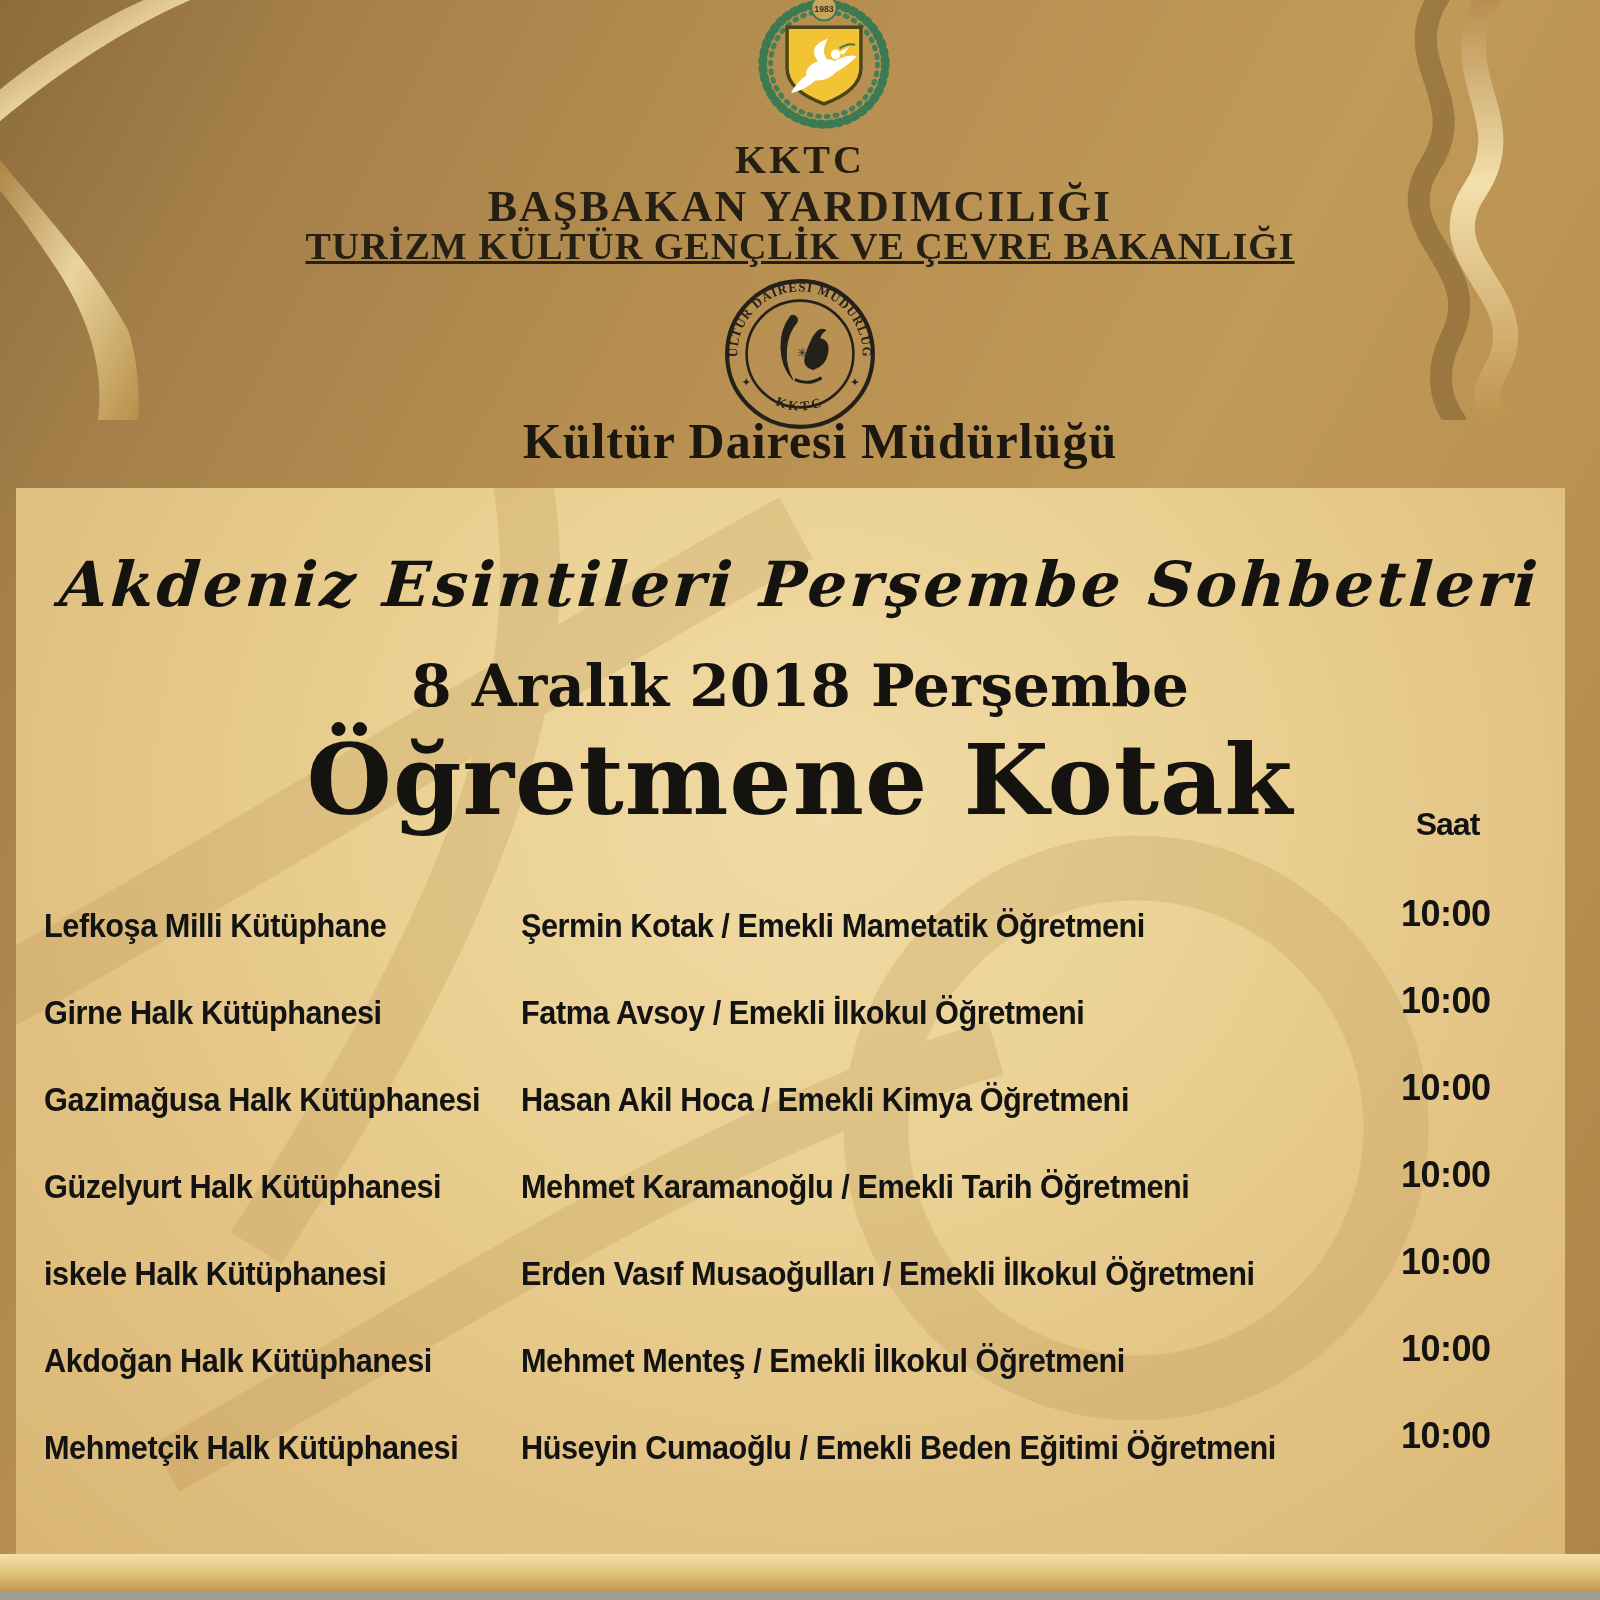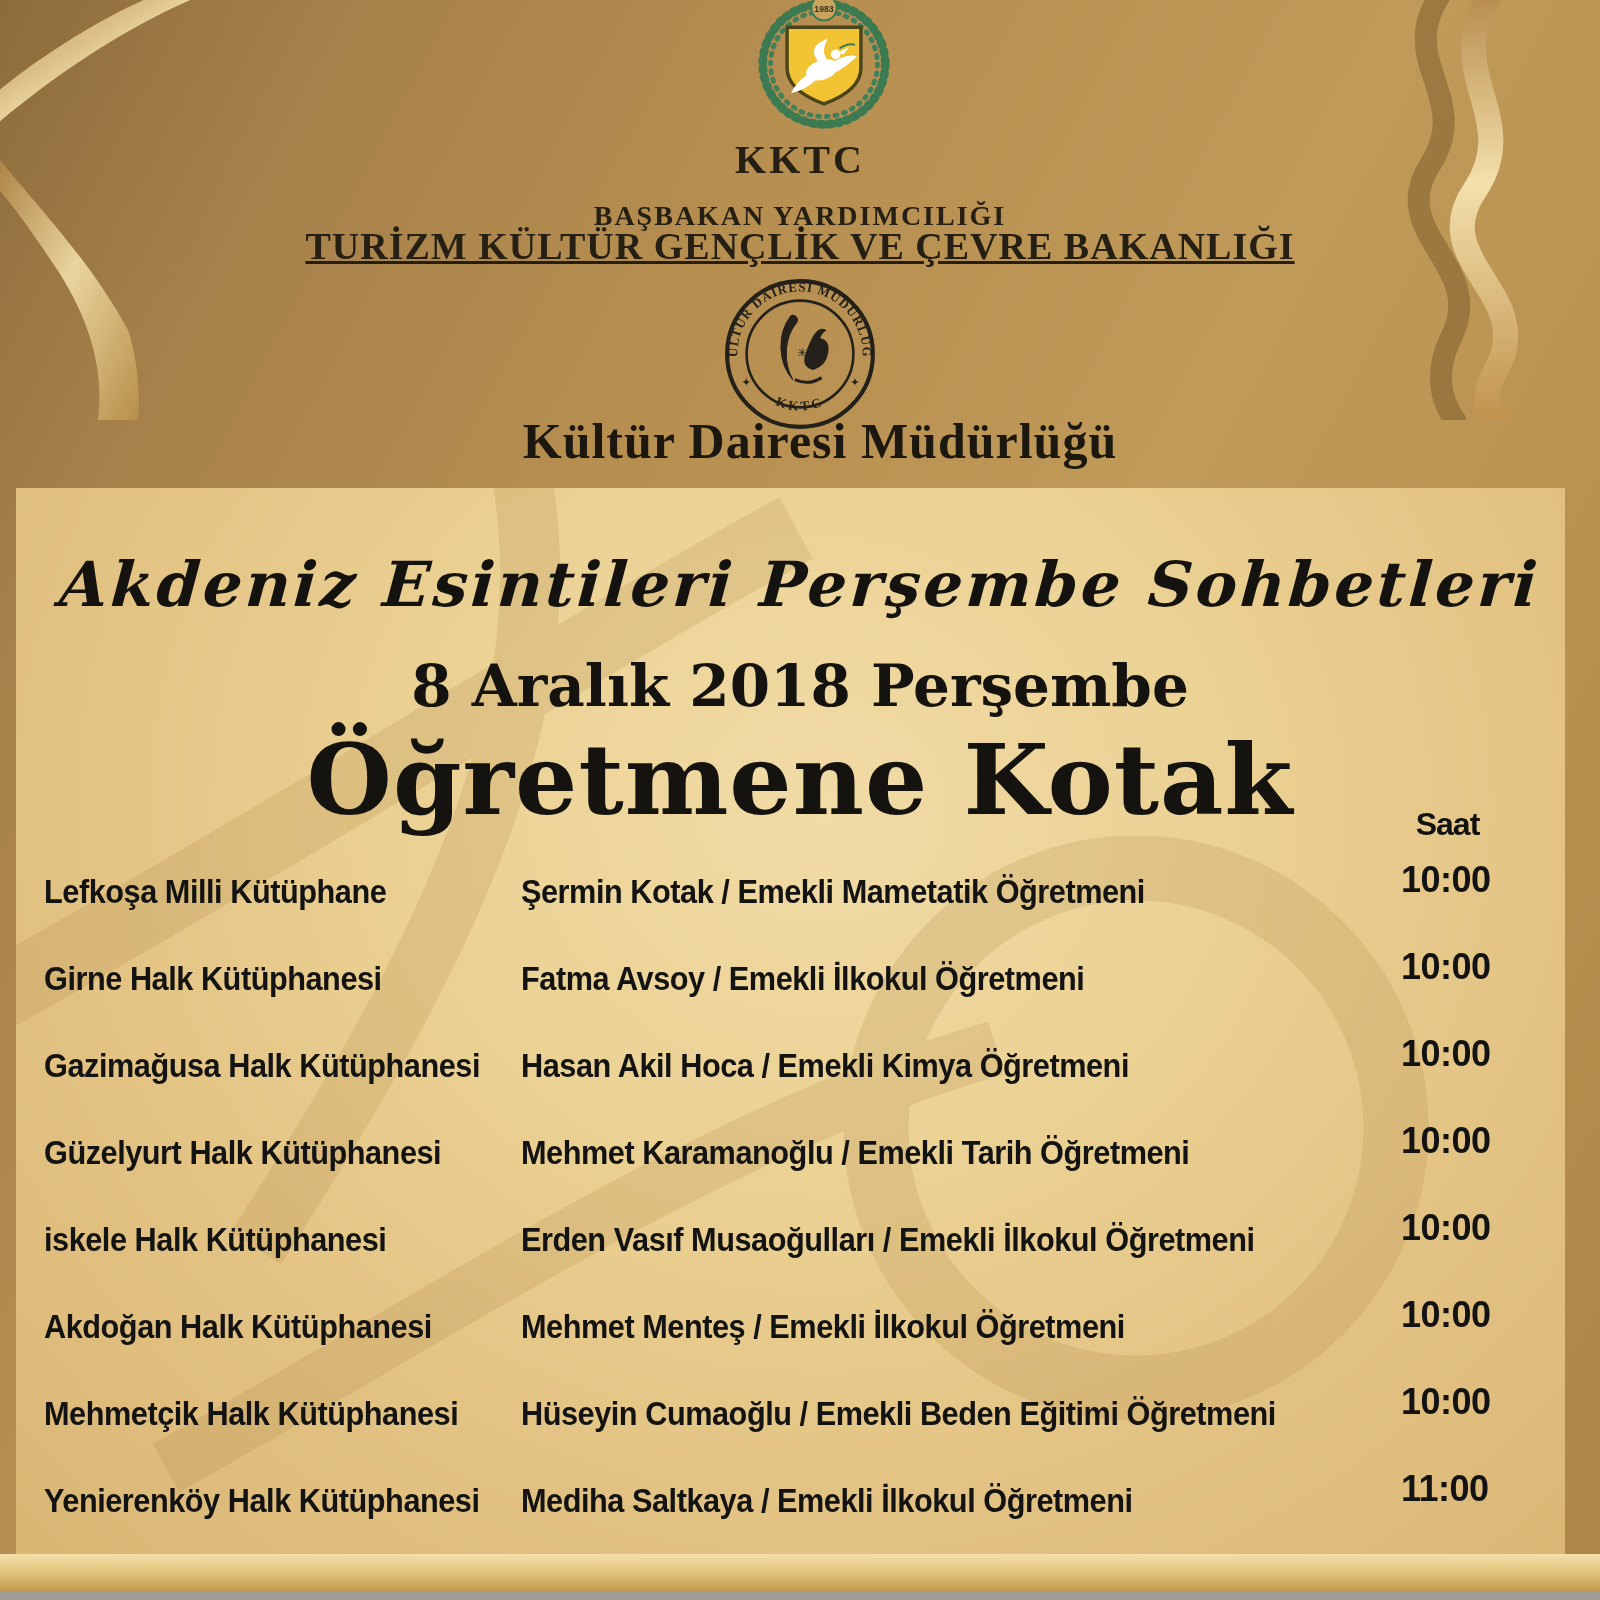"BAŞBAKAN YARDIMCILIĞI" #org2 { font-size: 28px -> 44px; margin-top: 19px -> none }
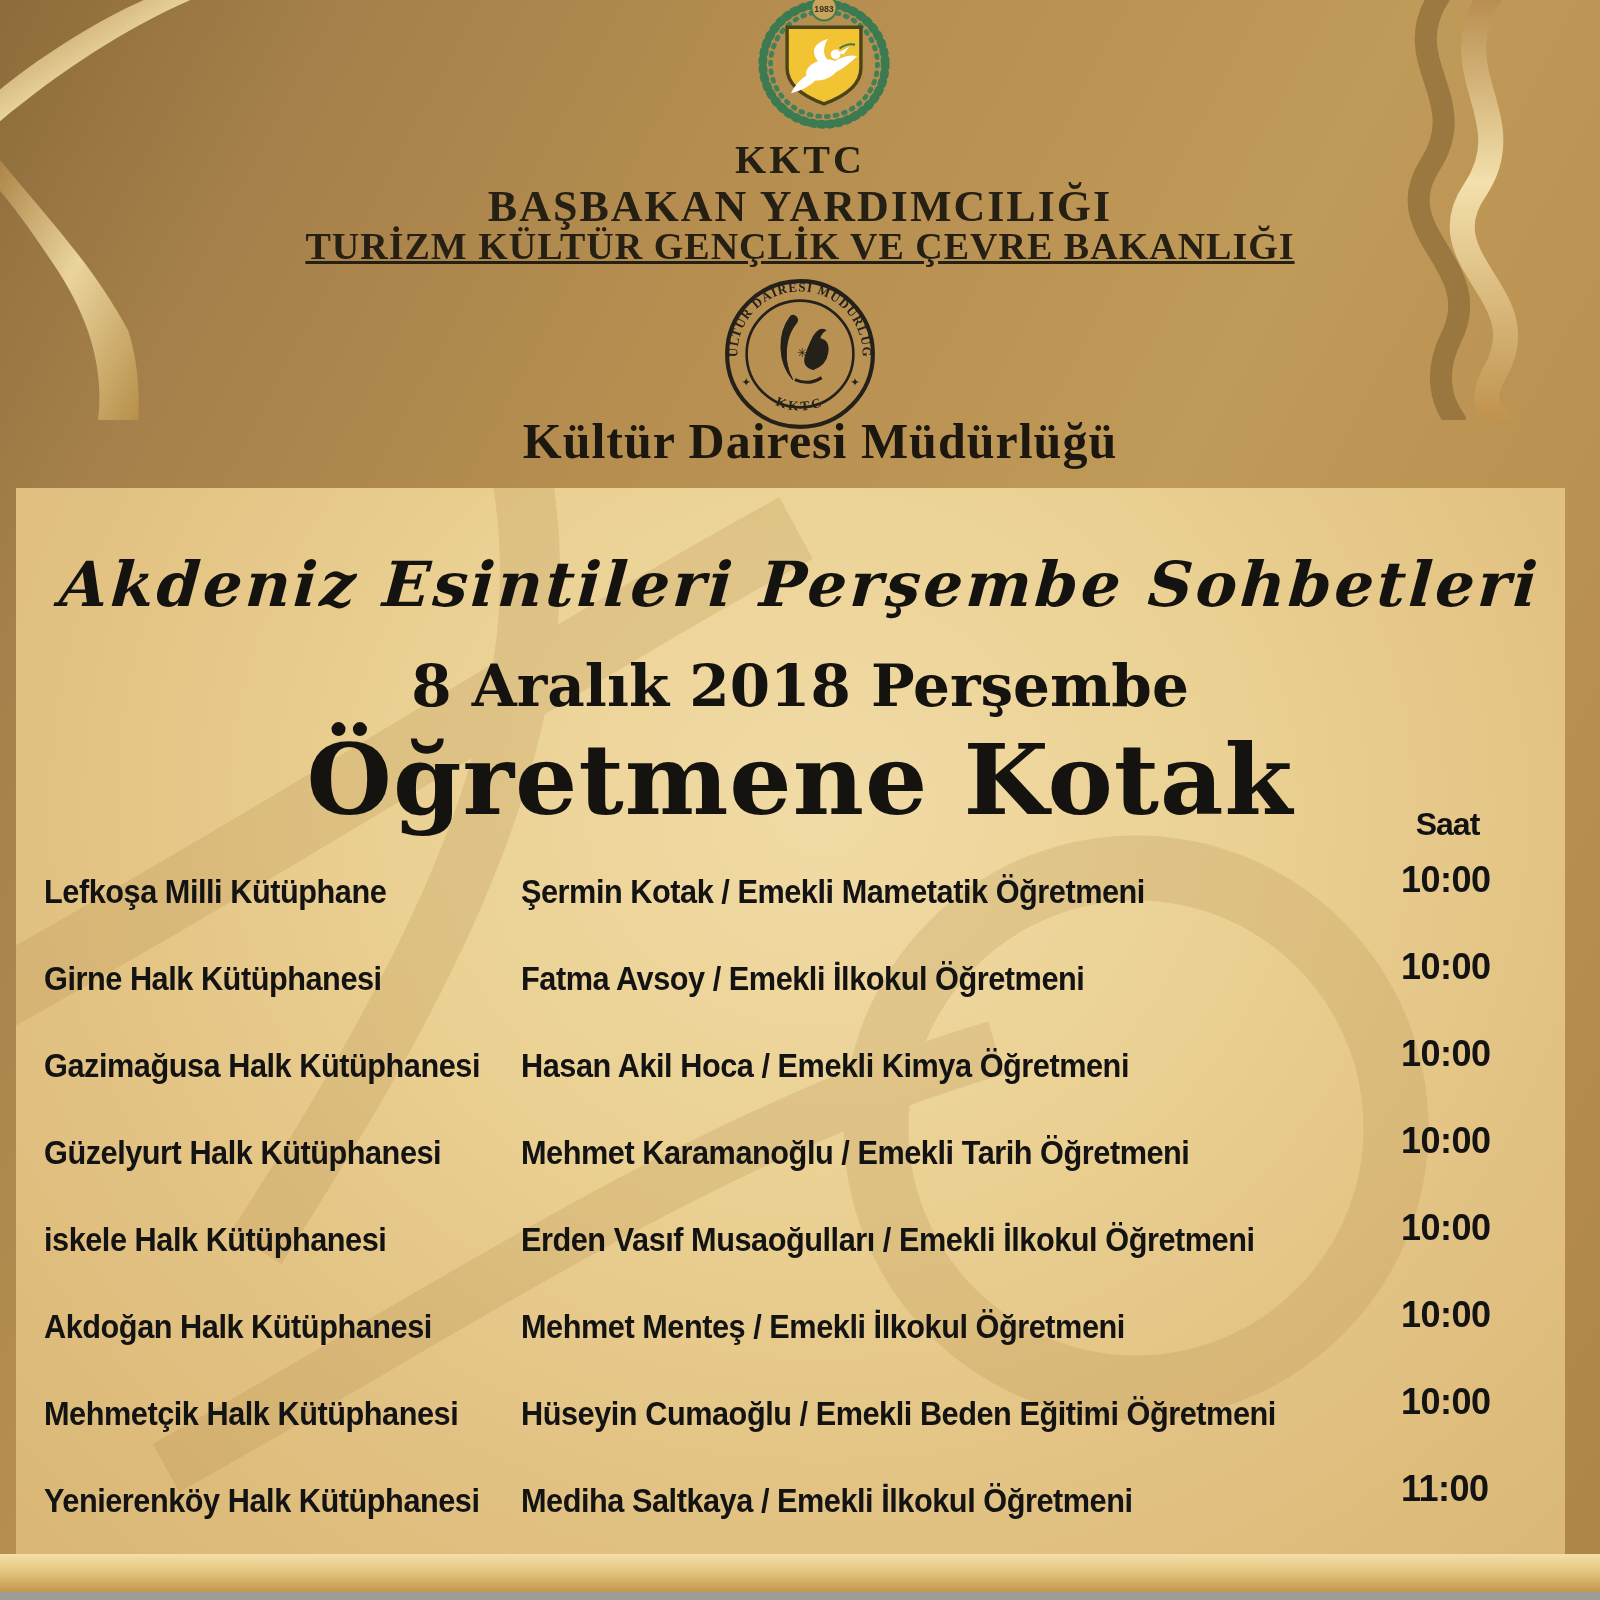"Lefkoşa Milli Kütüphane" #schedule { top: 848px -> 882px }
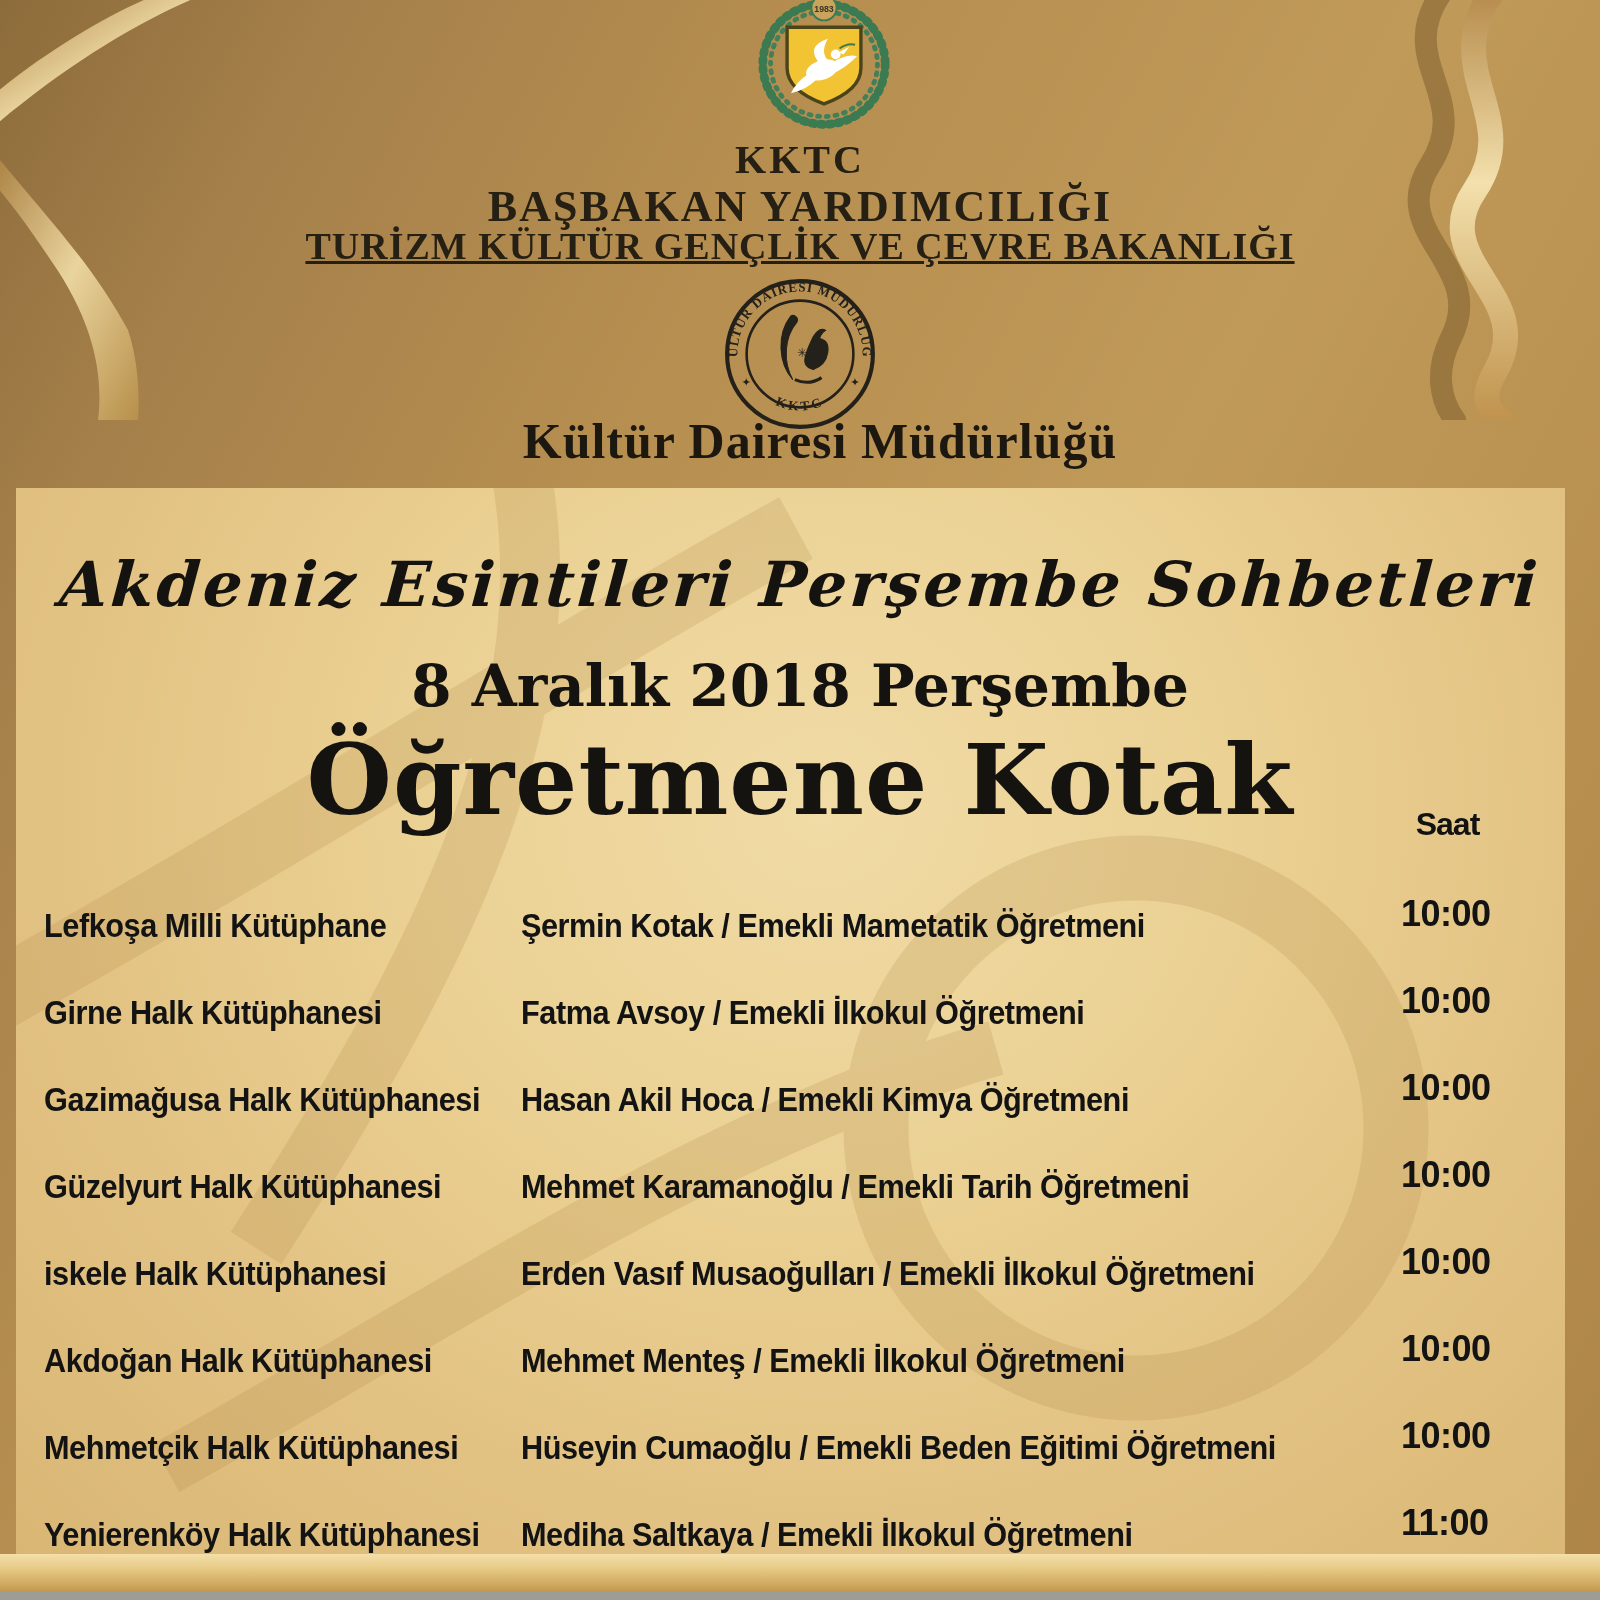"Yenierenköy Halk Kütüphanesi" div.row { html: <div> <div>Yenierenköy Halk Kütüphanesi</div> <div>Mediha Saltkaya / Emekli İlkokul Öğretmeni</div> <div>11:00</div> </div> -> none }
